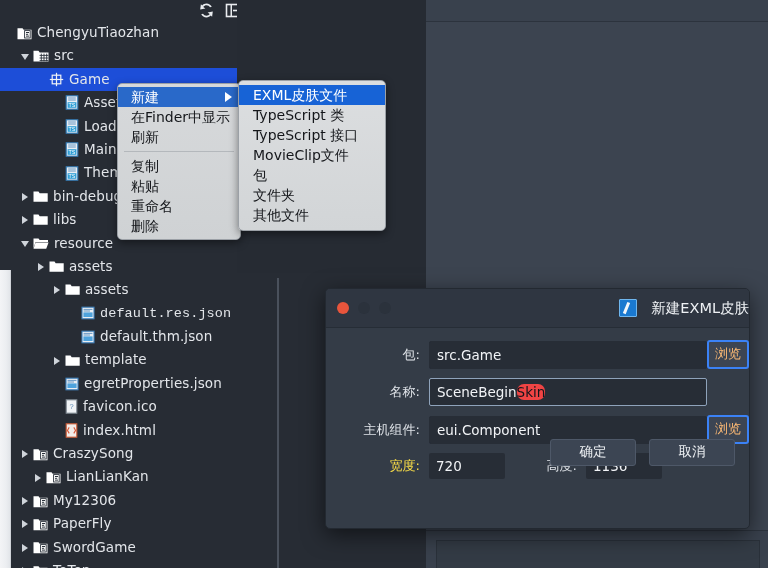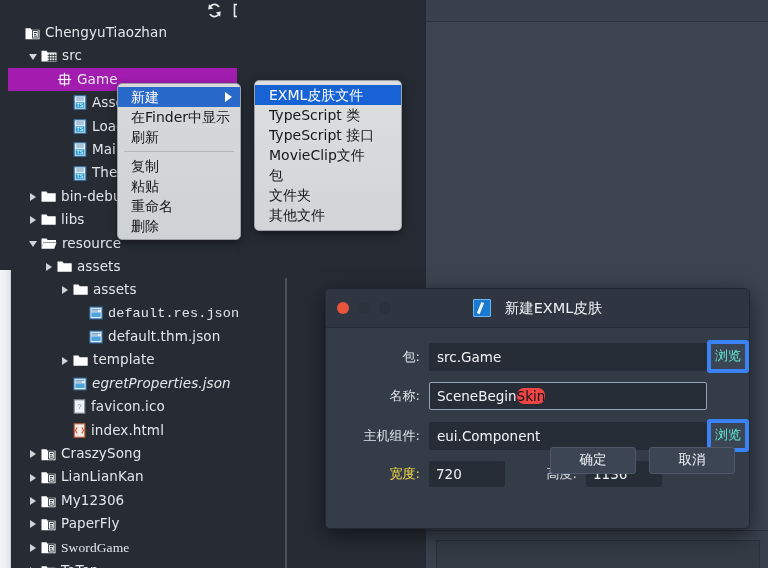"ChengyuTiaozhan" #project-panel { left: 8px -> 0 }
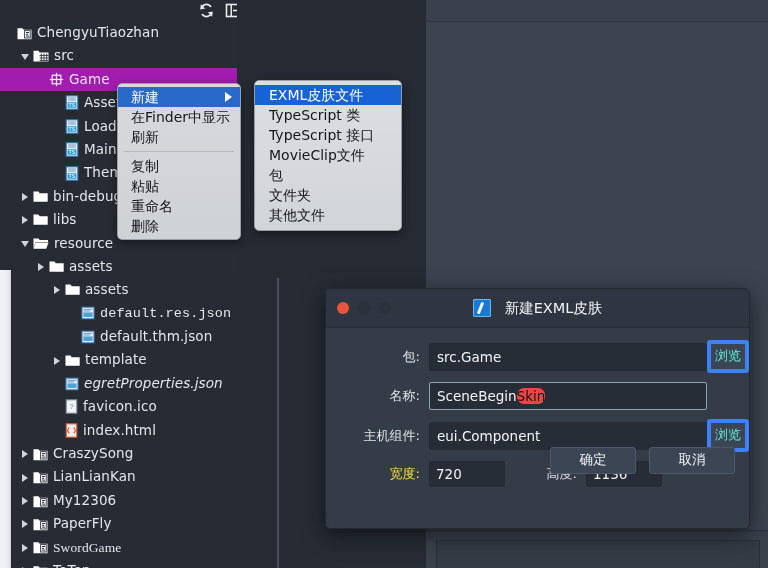"Game" .row.sel { background: #a21caf -> #1d4ed8 }
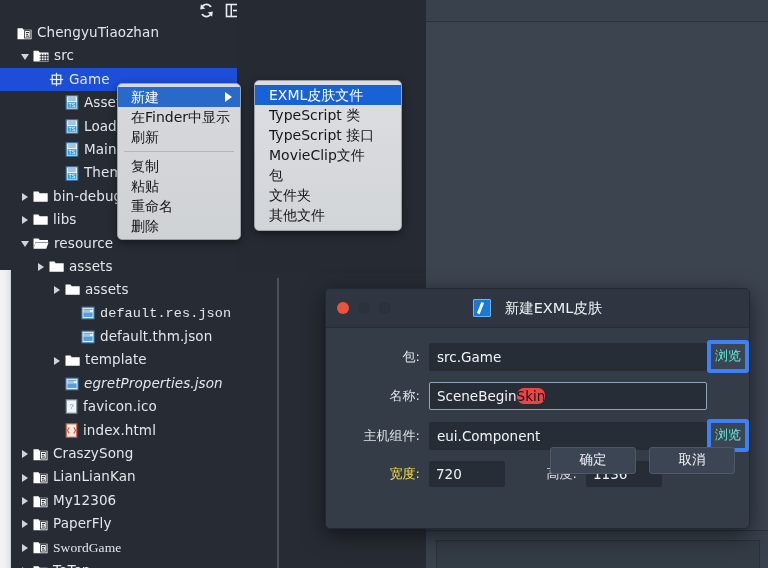"EXML皮肤文件" #ctx-submenu { left: 254px -> 238px }
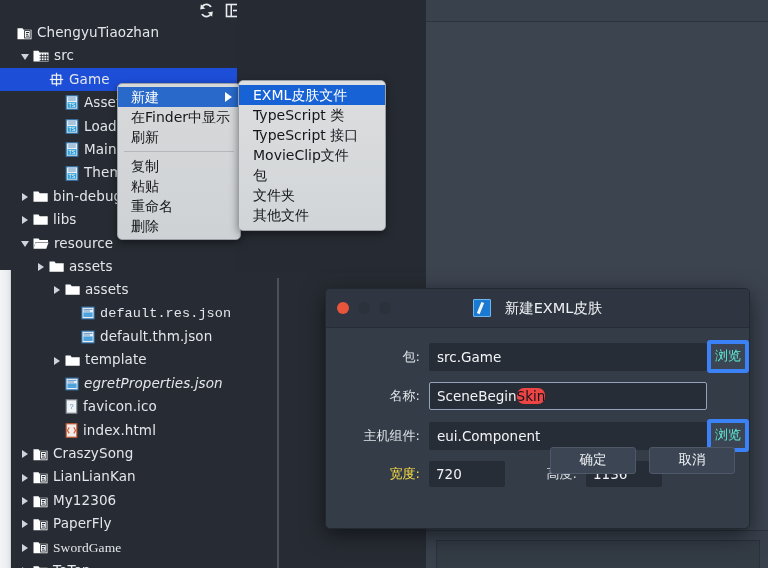"新建EXML皮肤" #dlg-title-wrap { justify-content: center -> flex-end }
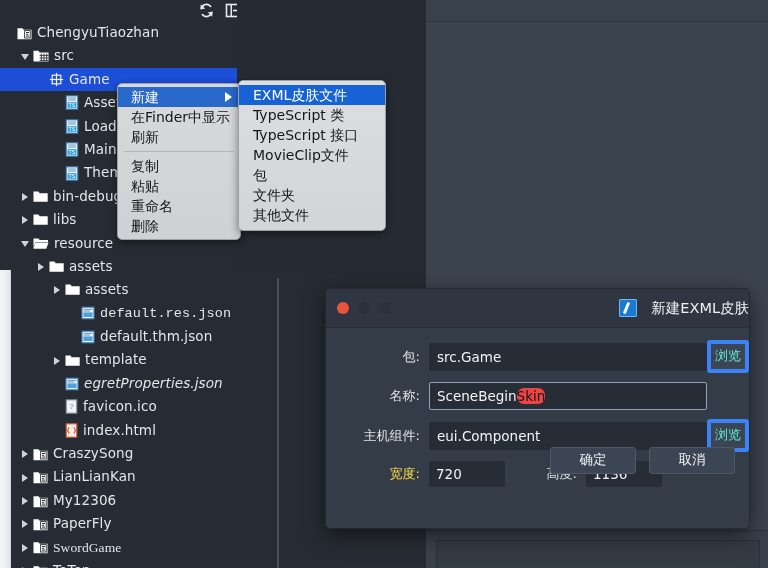"浏览" .browse { border: 4px solid #3b82f6 -> 2px solid #3b82f6; color: #5eead4 -> #fdba74 }
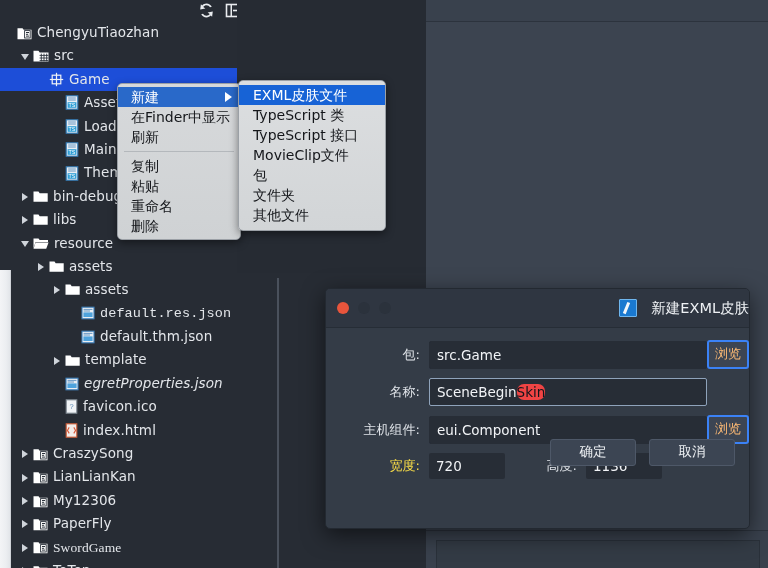"egretProperties.json" div.row { font-style: italic -> none }
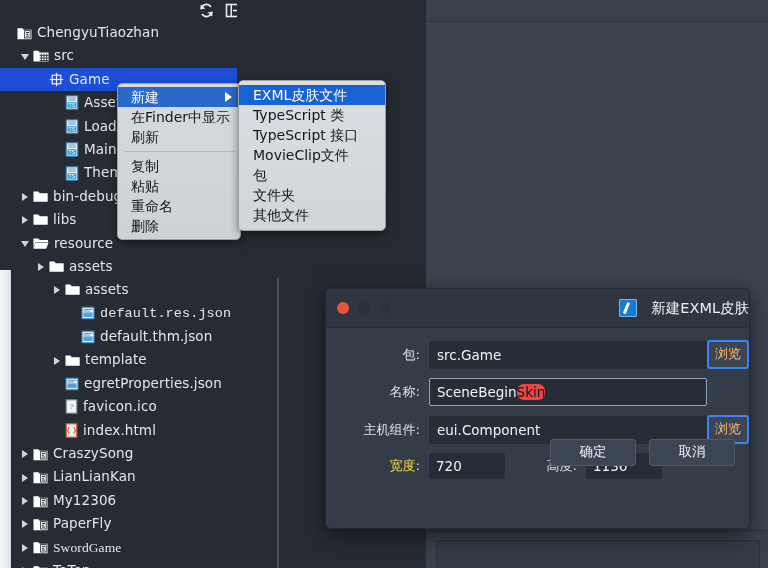"LianLianKan" div.row { margin-left: none -> 13px }
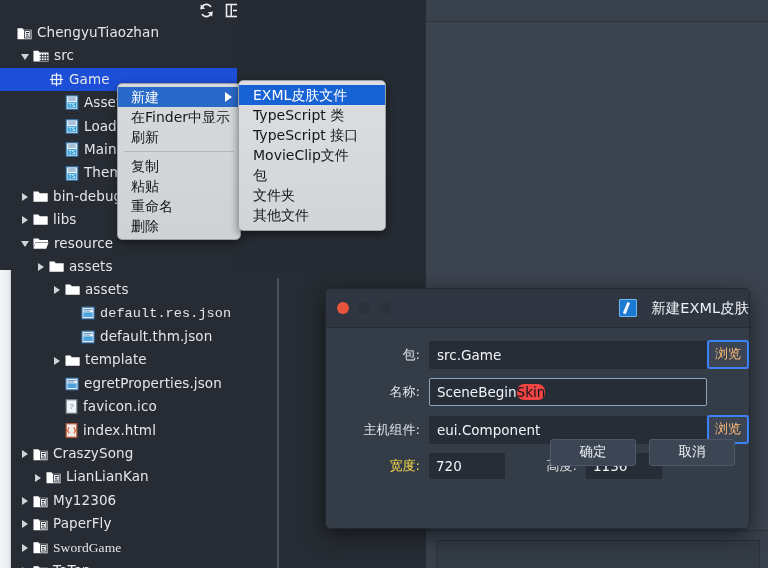"SwordGame" div.row { font-family: Liberation Serif, serif -> none }
